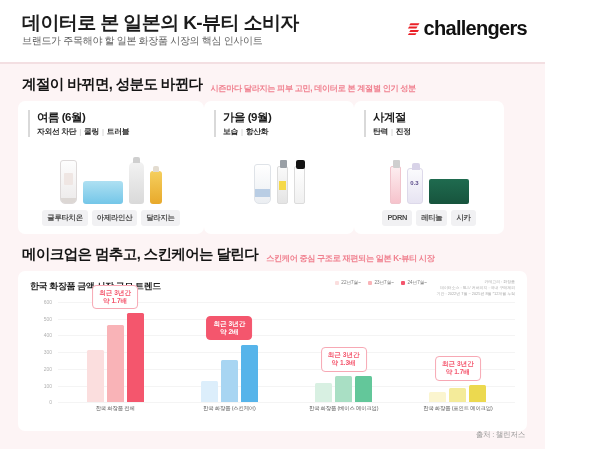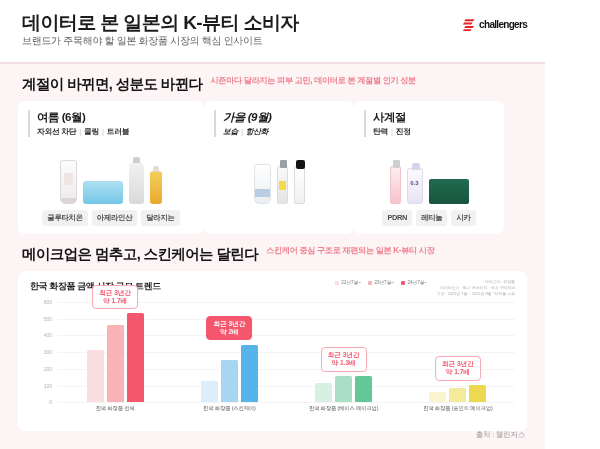"challengers" .logo-text { font-size: 10px -> 20px }
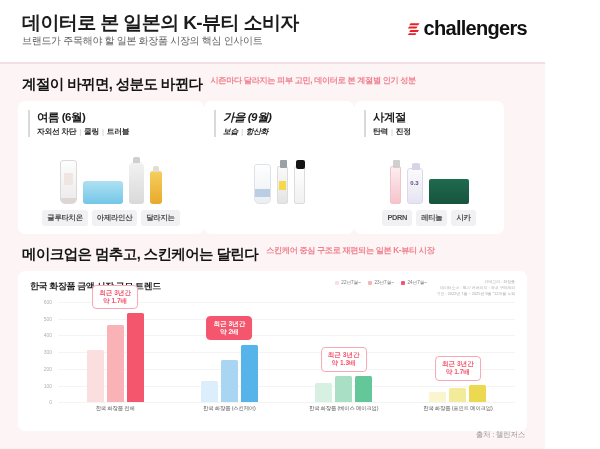"계절이 바뀌면, 성분도 바뀐다" .sec-head { align-items: flex-start -> flex-end }
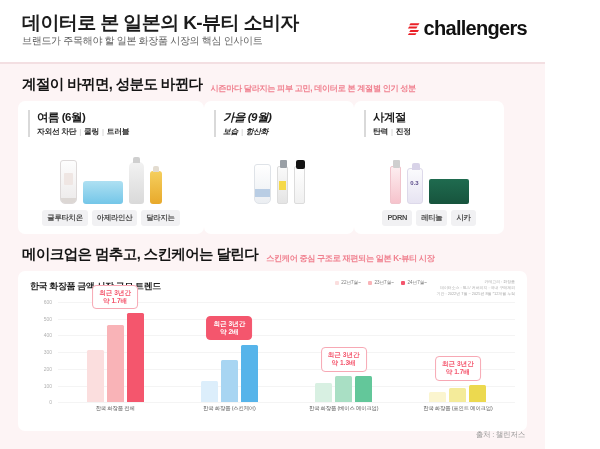"가을 (9월)" .card.fall { font-style: italic -> none }
